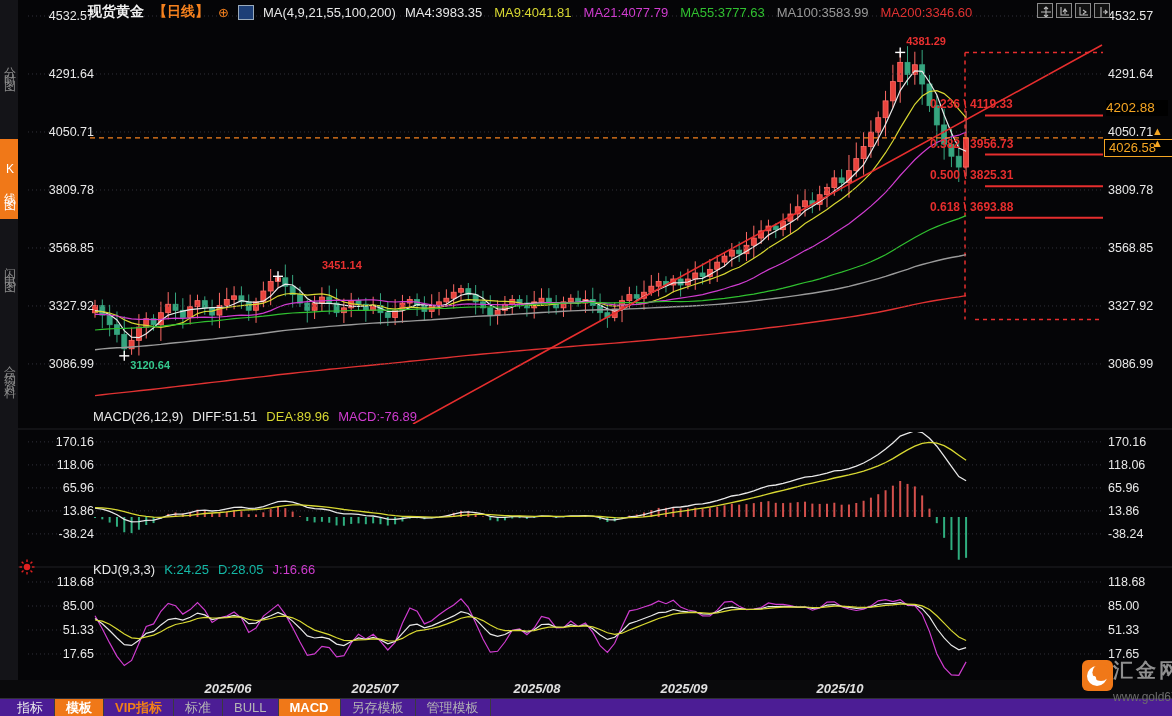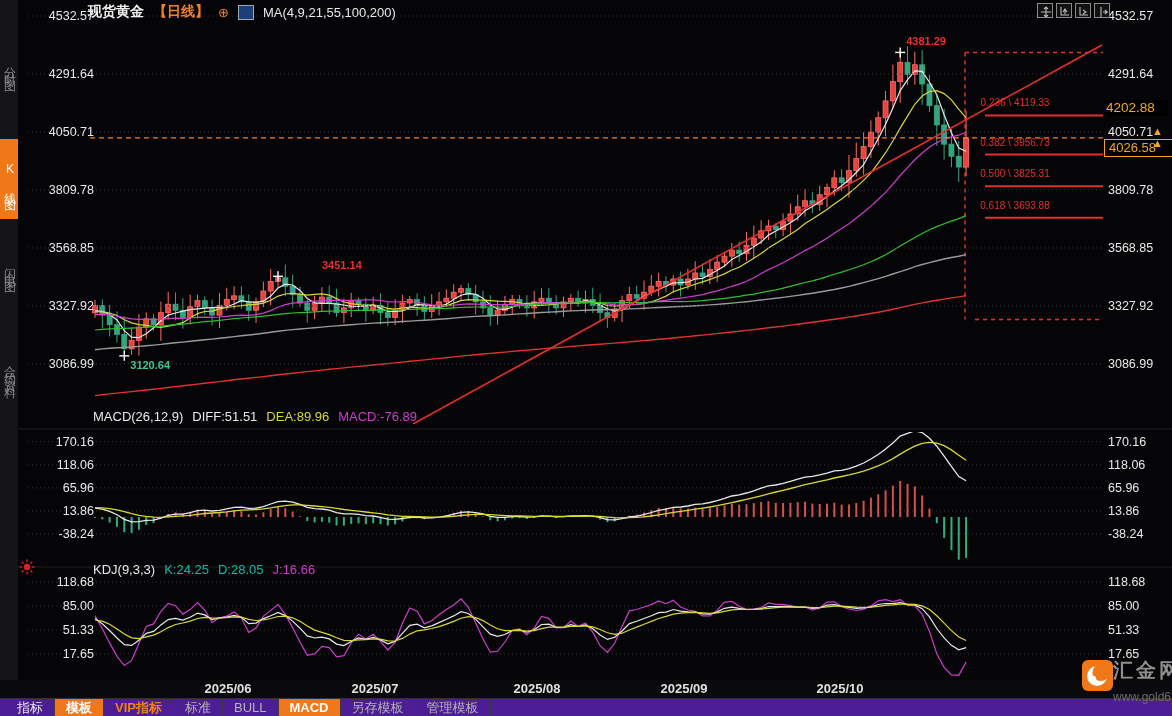"MA4:3983.35" span { html: none -> <span> <div>MA4:3983.35</div> <div>MA9:4041.81</div> <div>MA21:4077.79</div> <div>MA55:3777.63</div> <div>MA100:3583.99</div> <div>MA200:3346.60</div> </span> }
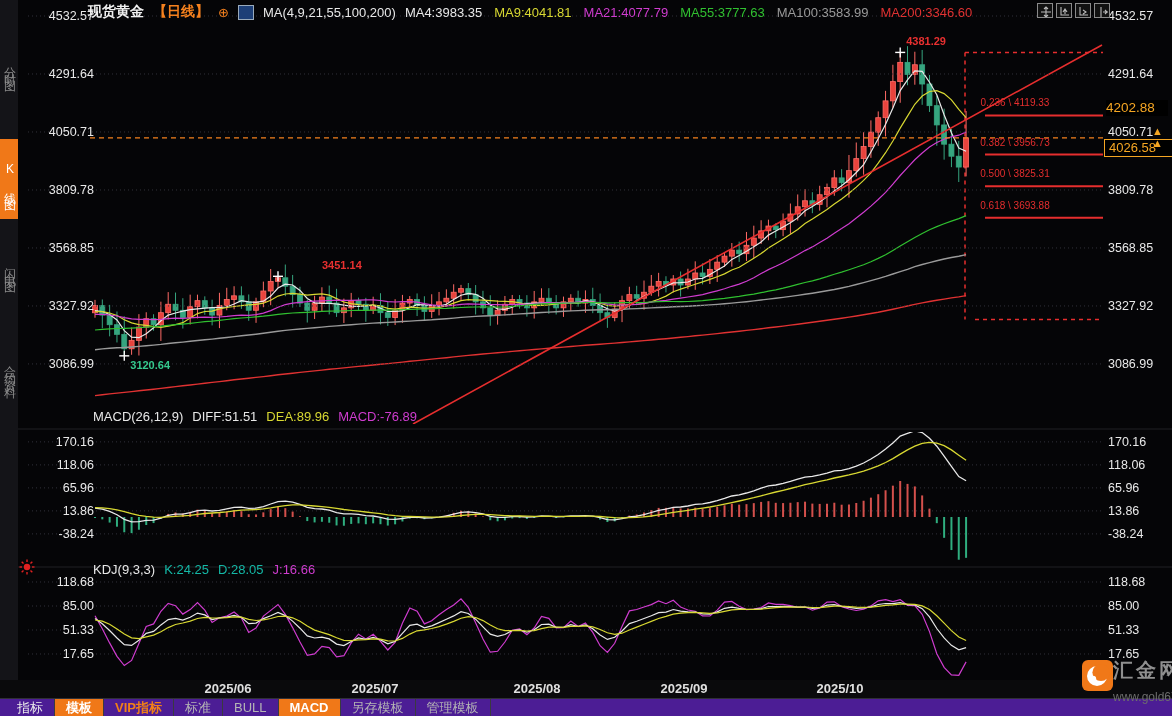"0.236 \ 4119.33" .fib-lab { font-size: 10px -> 12px; font-weight: normal -> bold; text-align: center -> left }
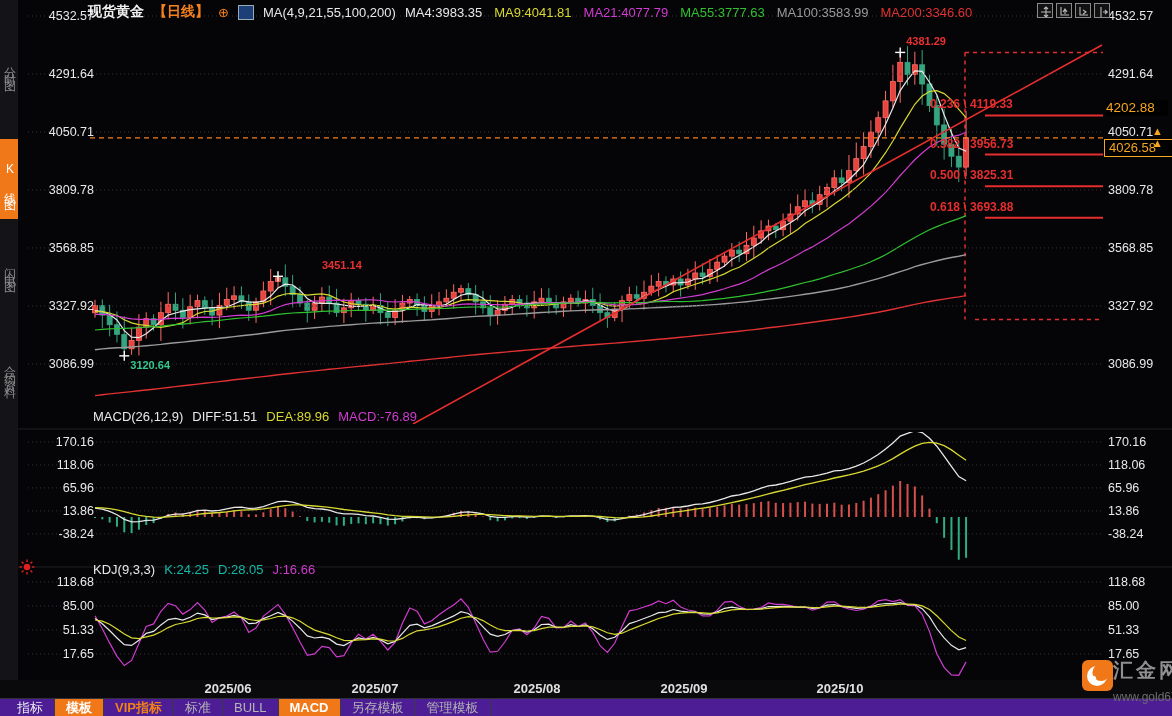"2025/06" .date-tick { font-style: none -> italic }
